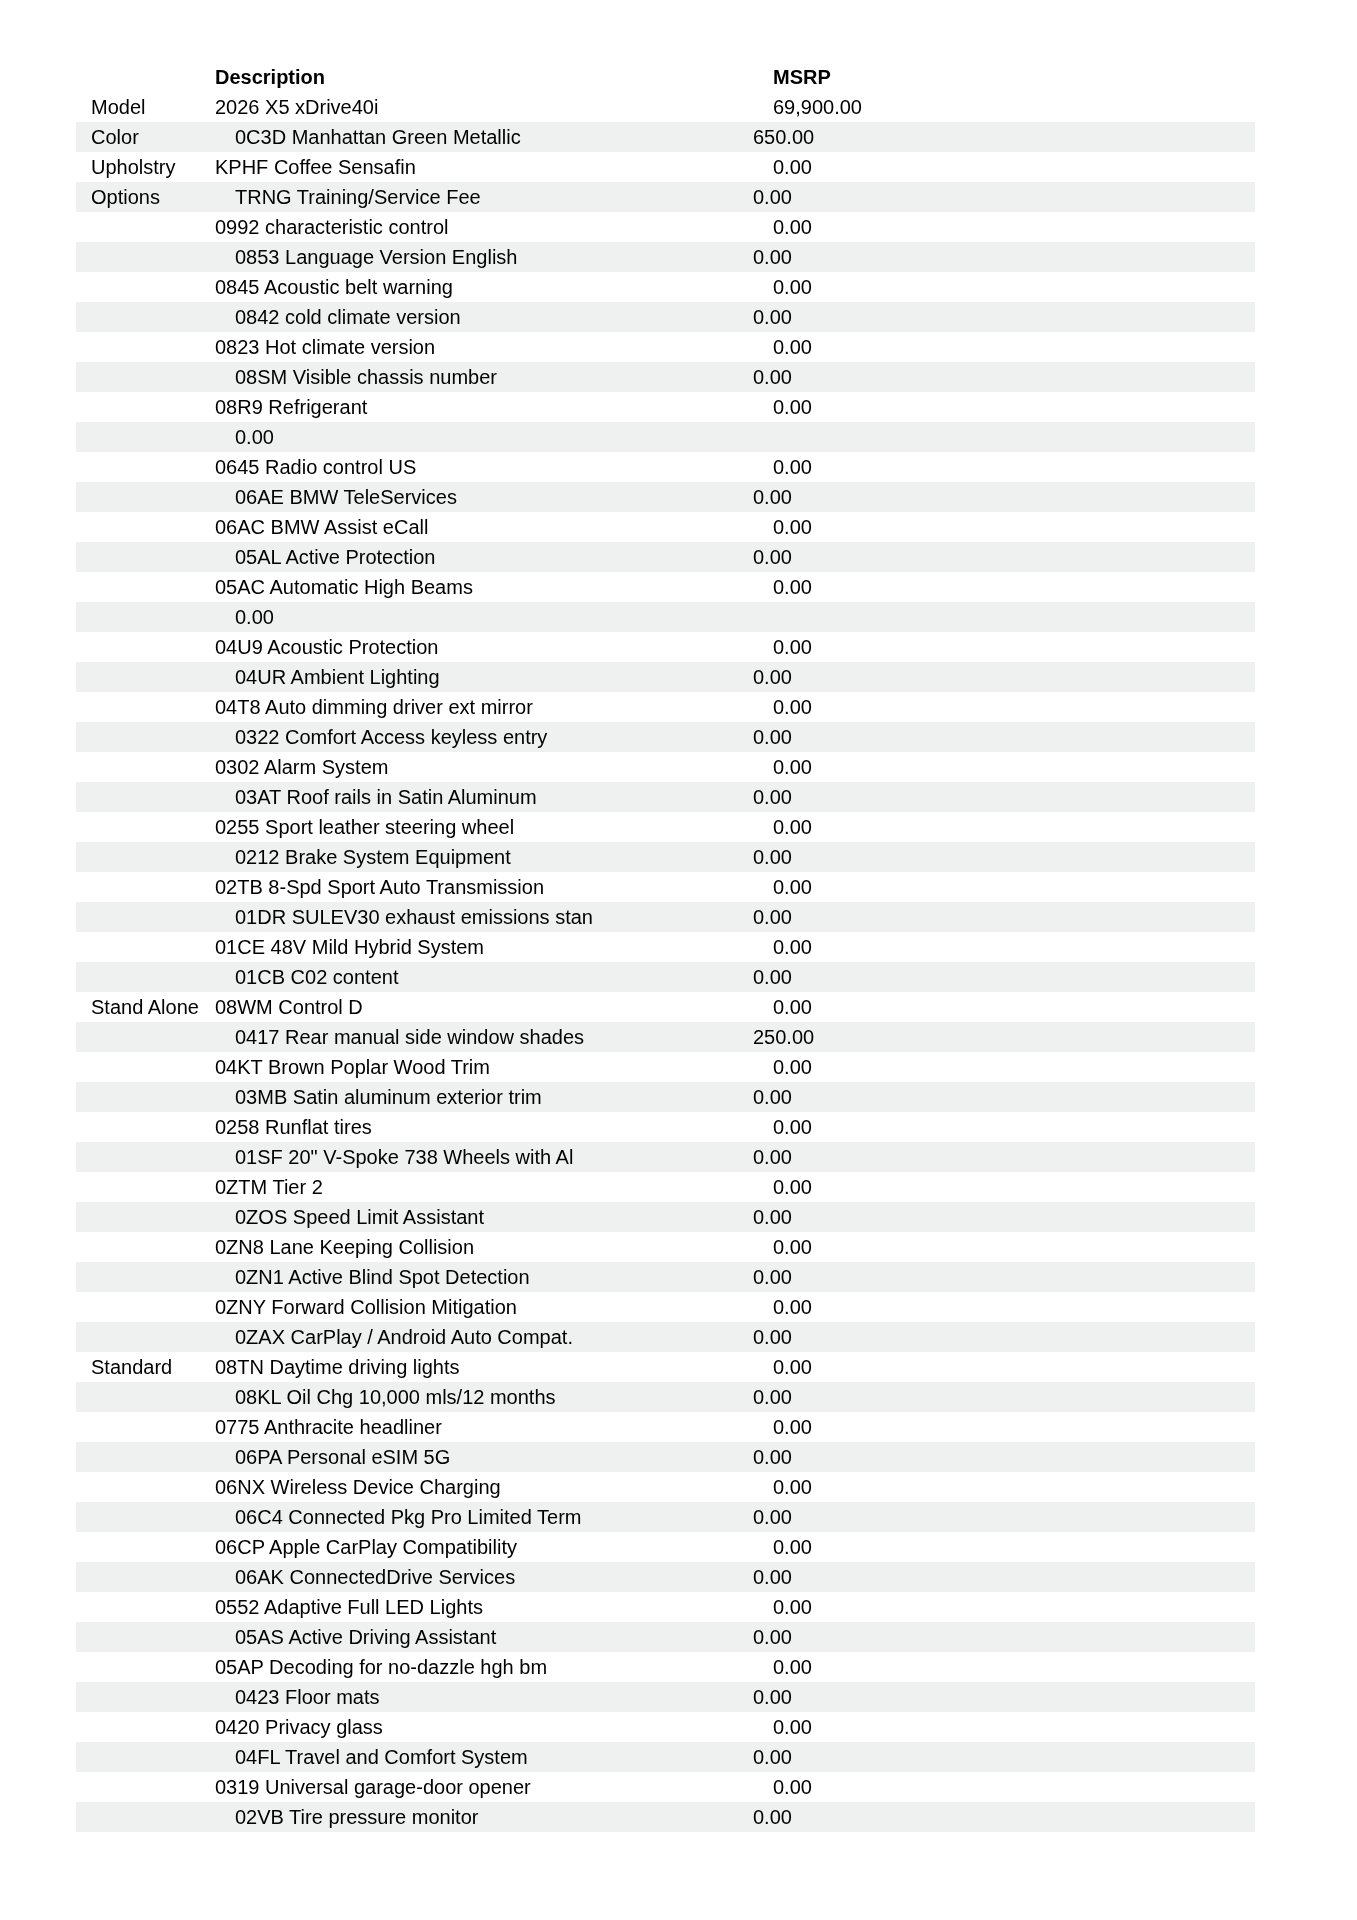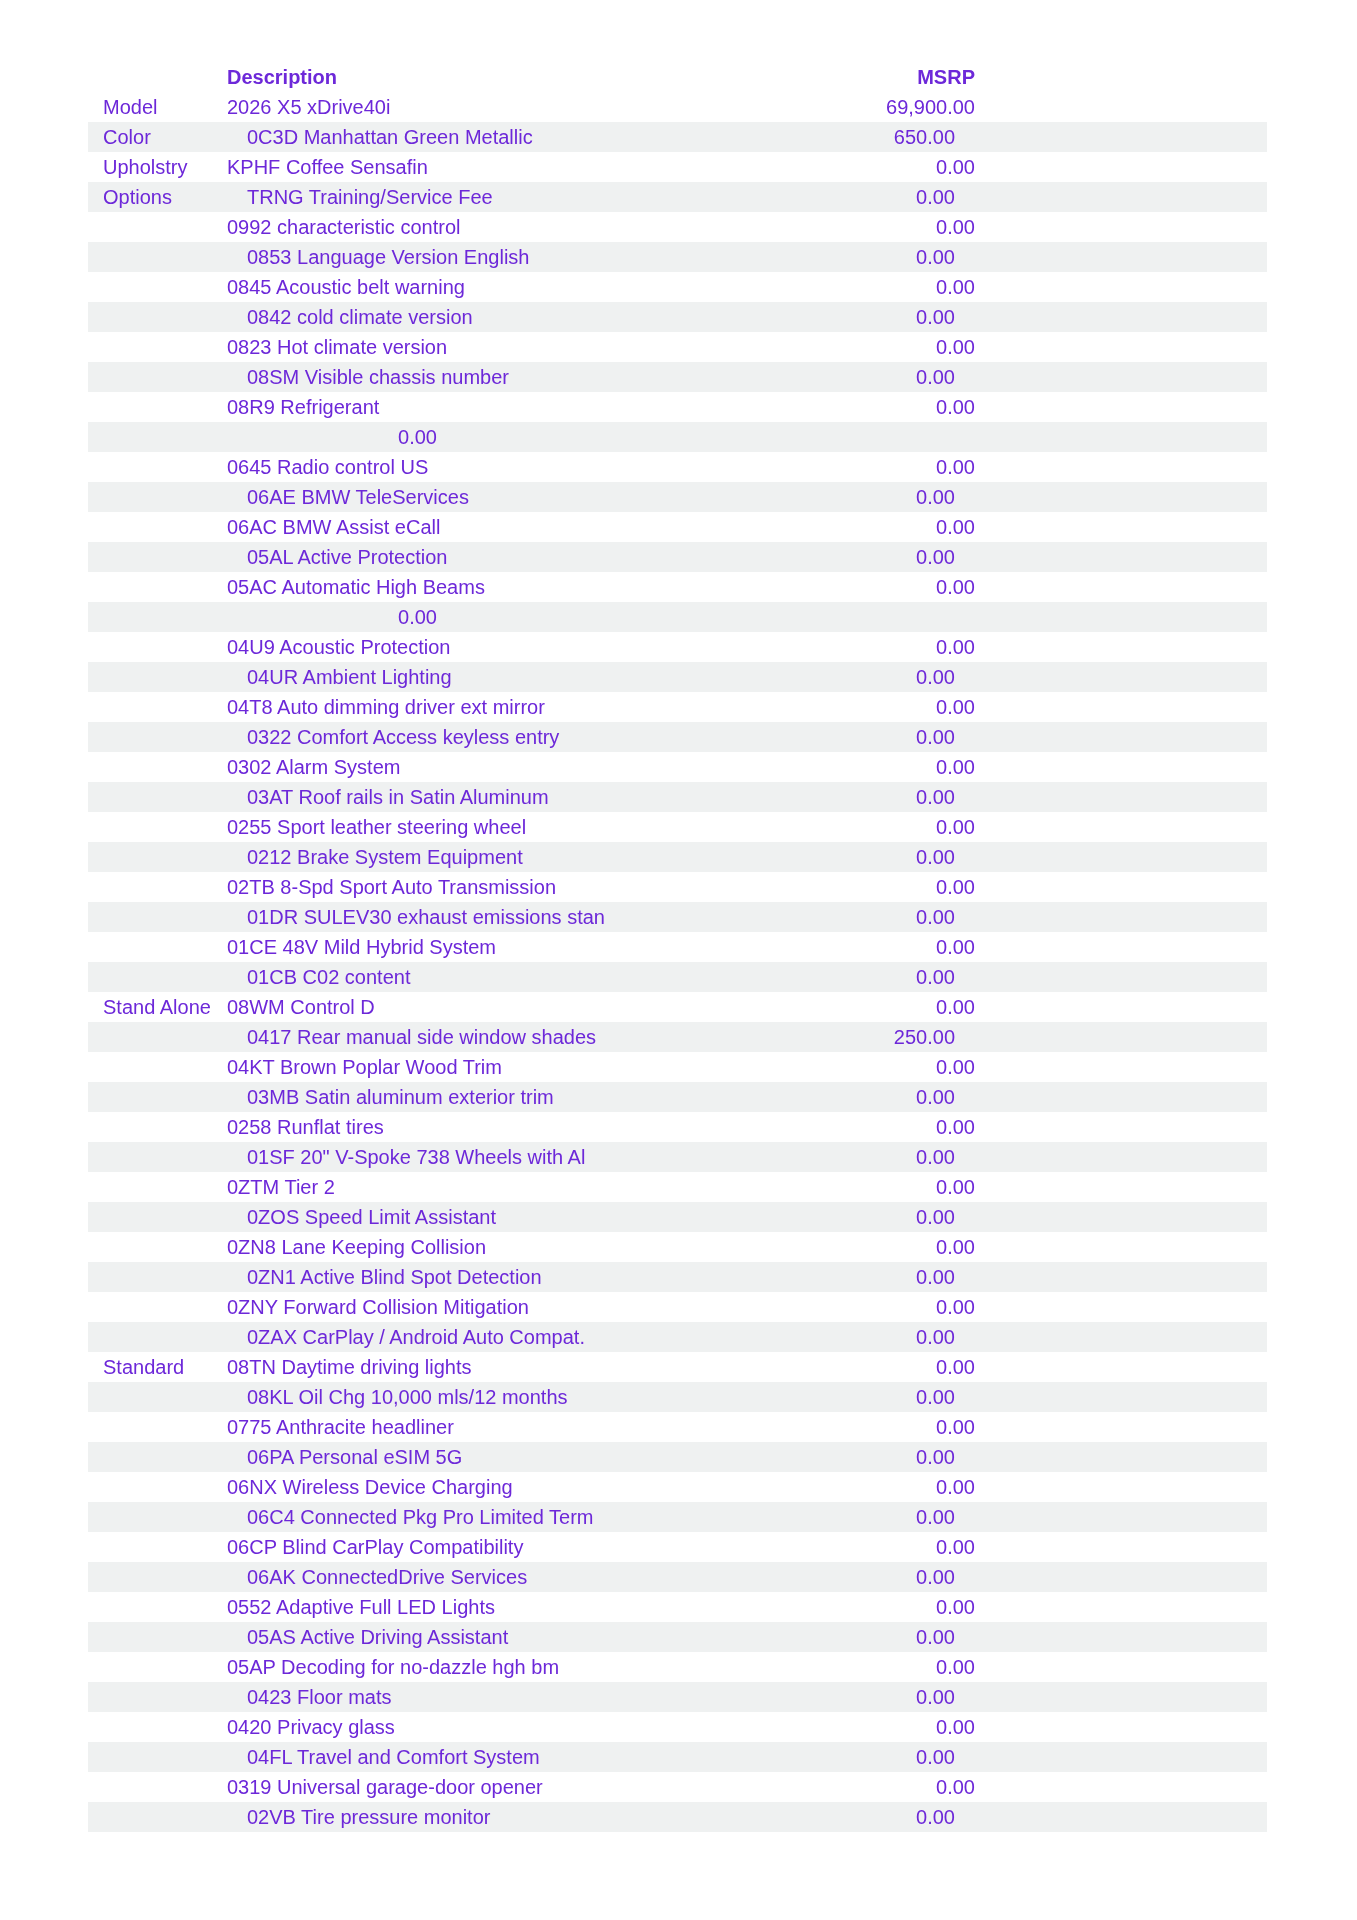"Description" .sheet { color: #6d28d9 -> #000000; left: 88px -> 76px }
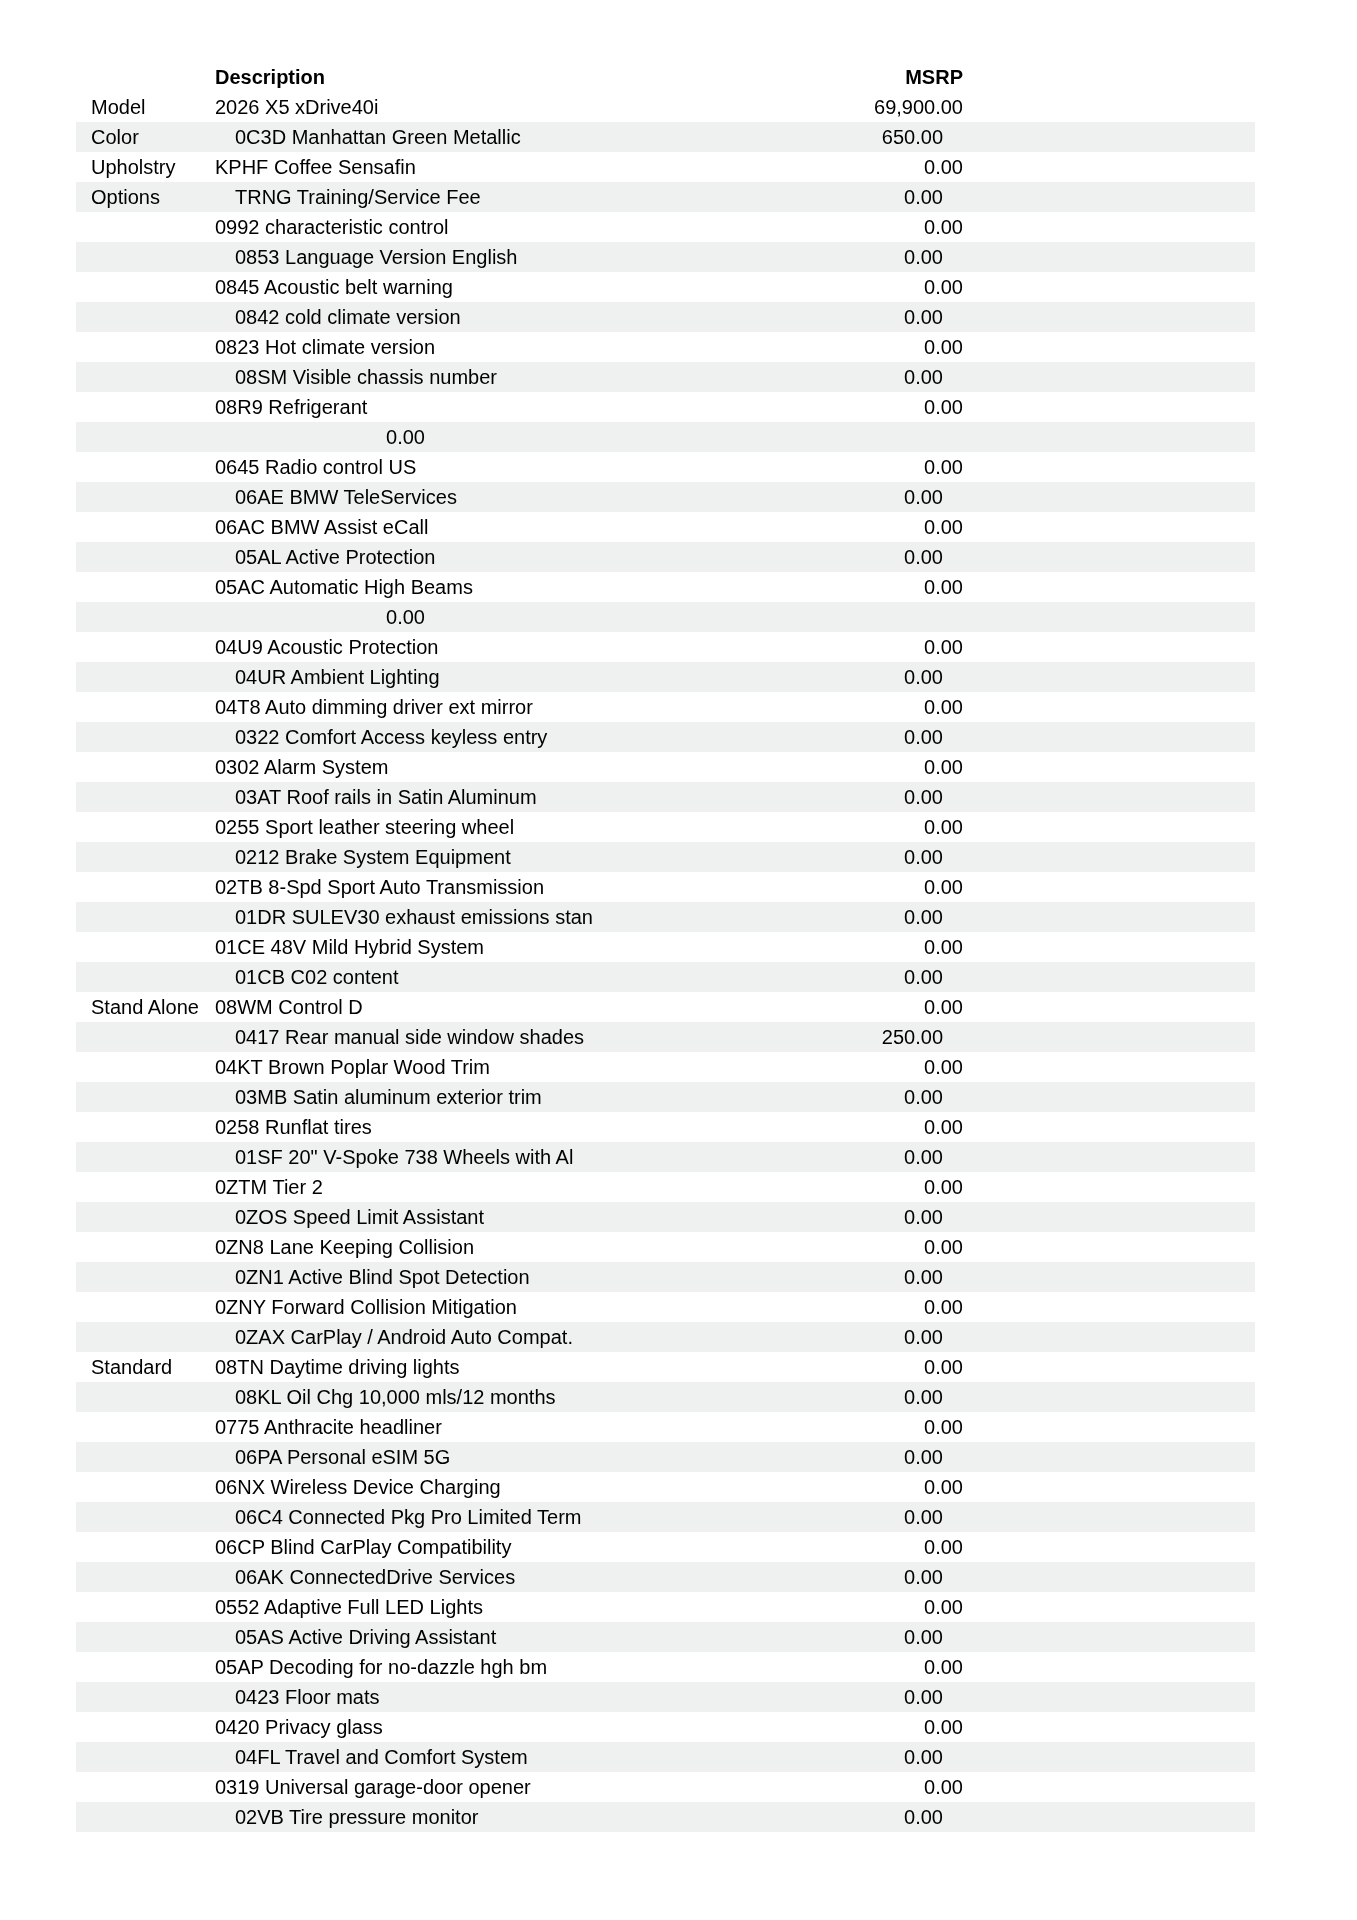"MSRP" .col-msrp { text-align: right -> left }
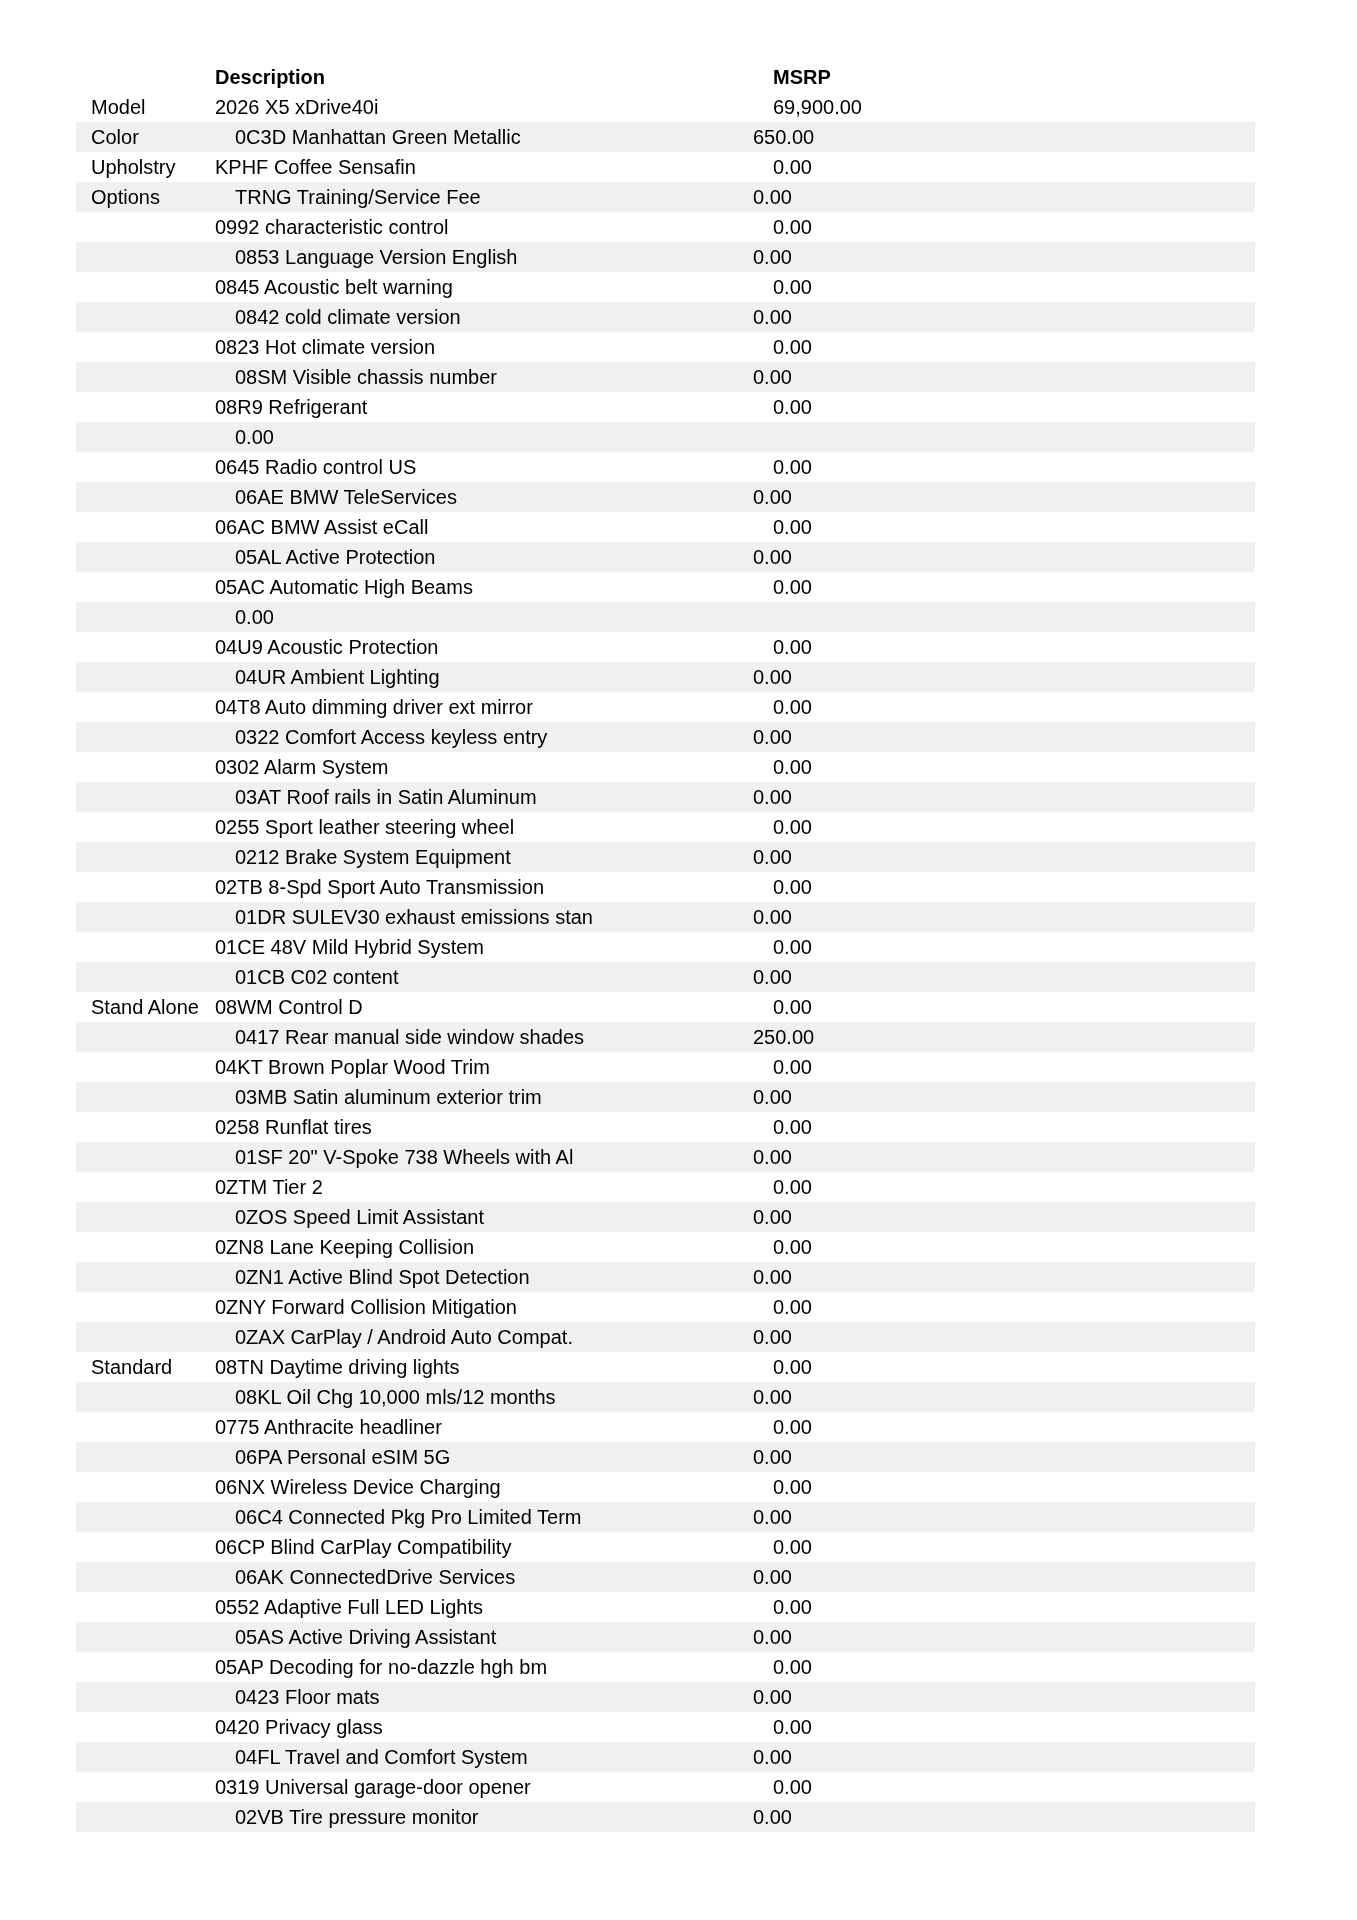"06CP Blind CarPlay Compatibility" div.col-description { text: Blind -> Apple }
